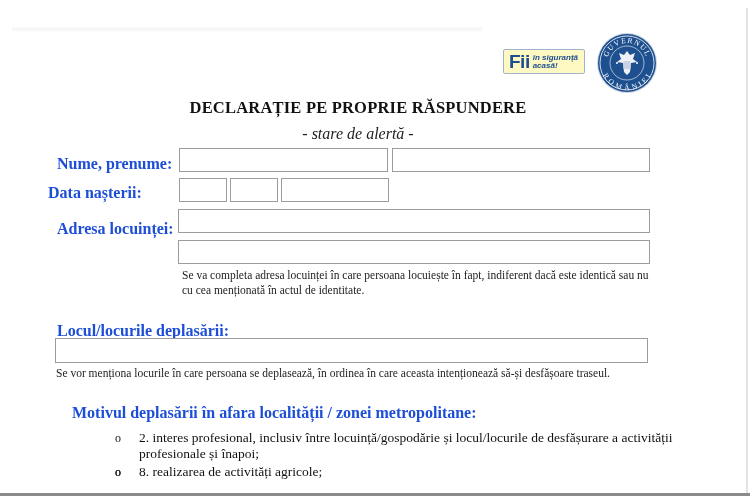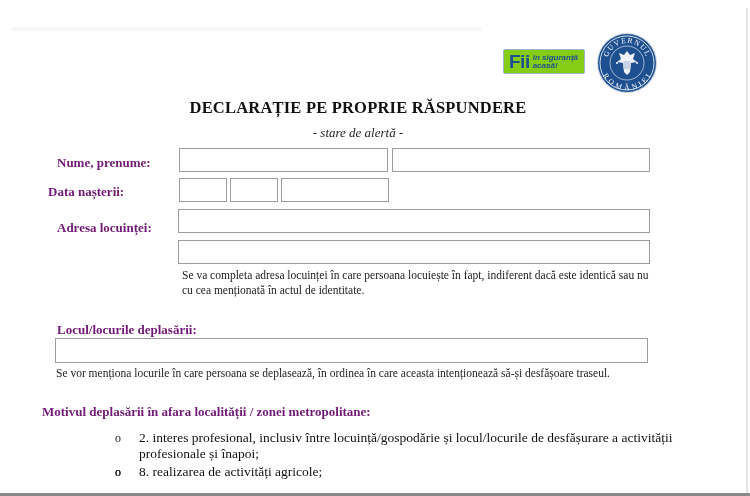"Fii" .logo-fii { background: #84cc16 -> #fef9c3 }
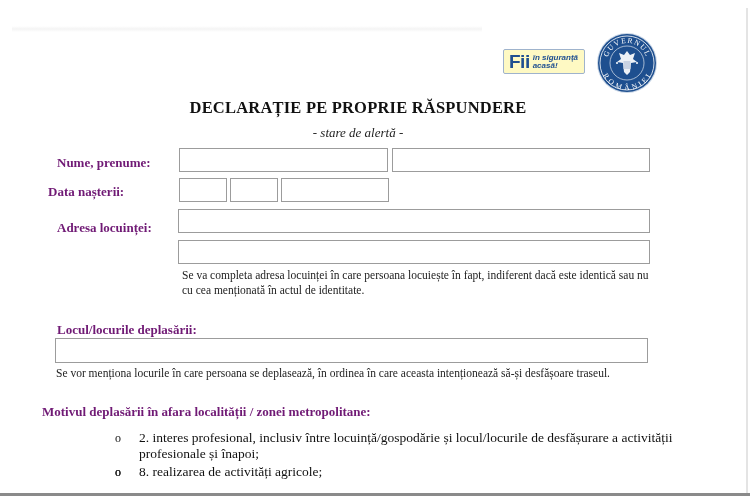"- stare de alertă -" .subtitle { font-size: 13px -> 16px }
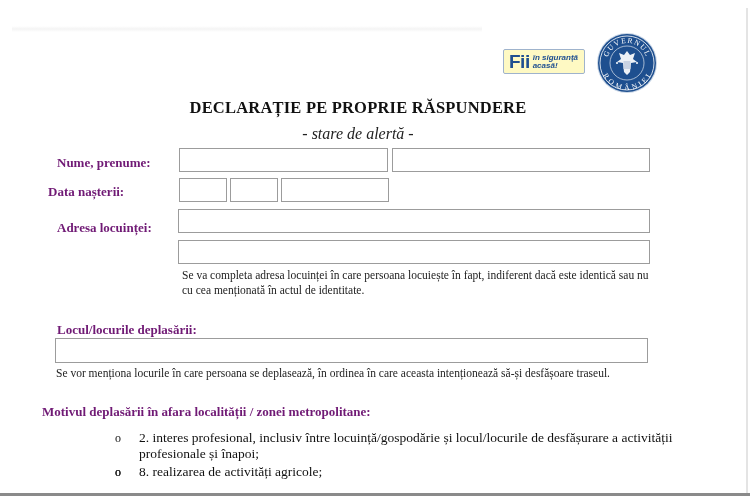"Nume, prenume:" .label { color: #701a75 -> #1d4ed8; font-size: 13px -> 16px }
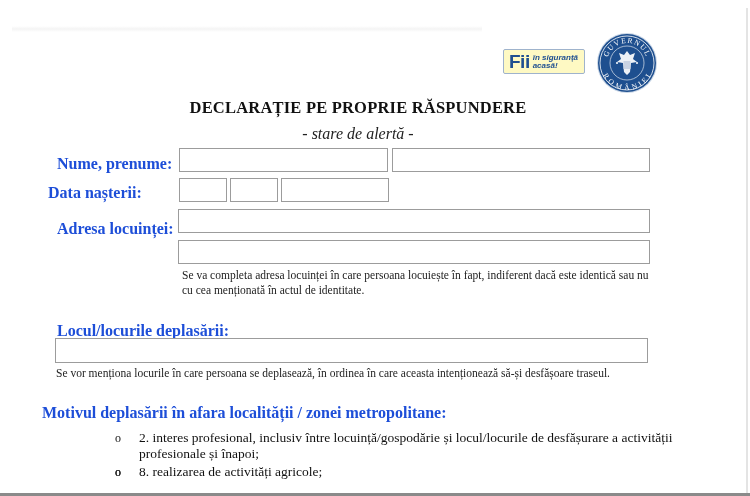"Motivul deplasării în afara localității" div.label { left: 42px -> 72px }
